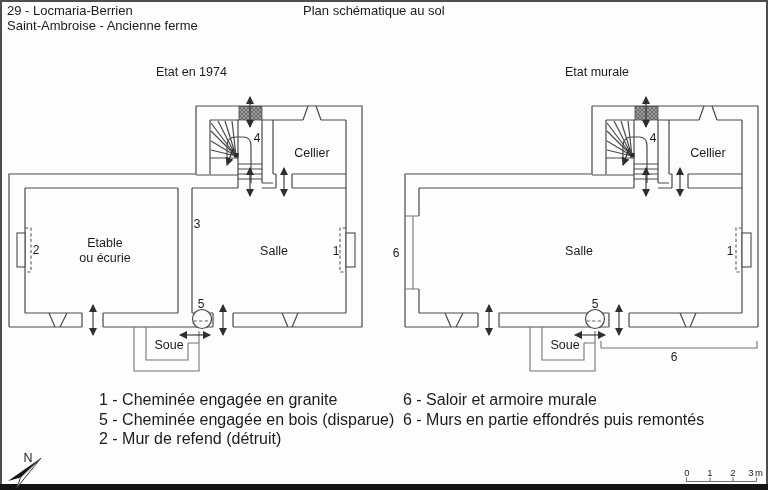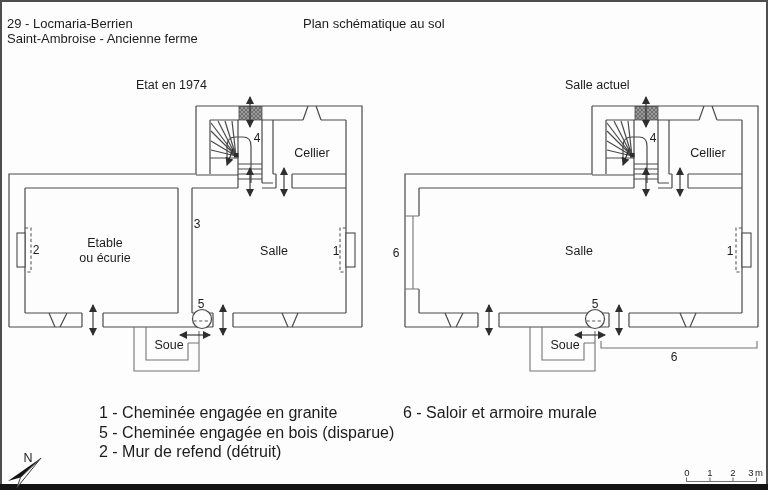"29 - Locmaria-Berrien" .txt { margin-top: 13px -> none }
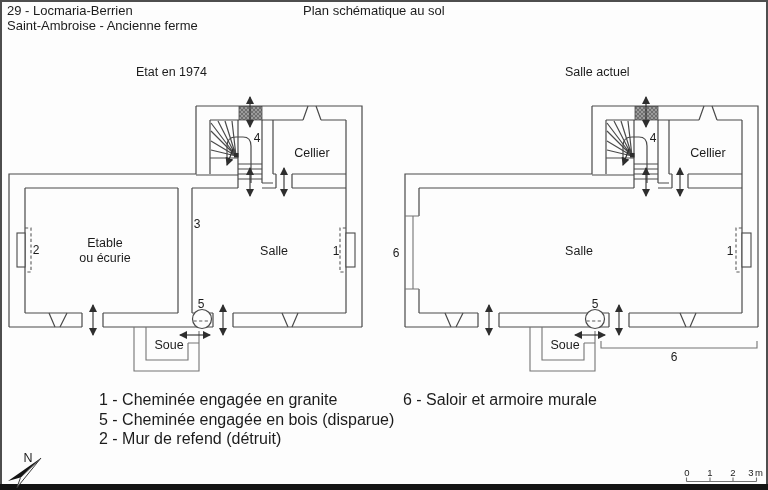"Etat en 1974" div.txt { left: 136px -> 156px }
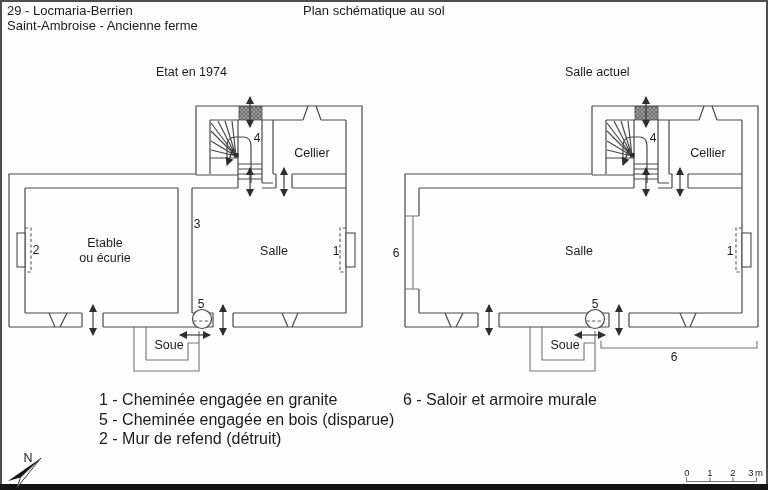"Salle actuel" div.txt { text: Salle actuel -> Etat murale }
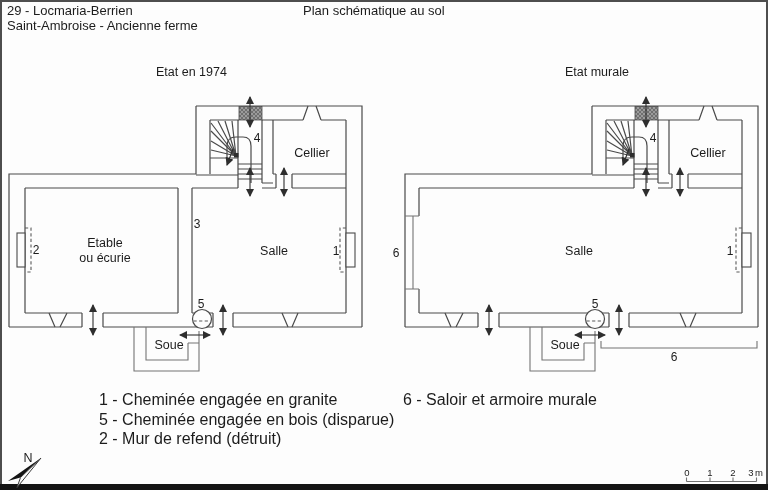"6 - Murs en partie" div { html: none -> <div>6 - Murs en partie effondrés puis remontés</div> }
